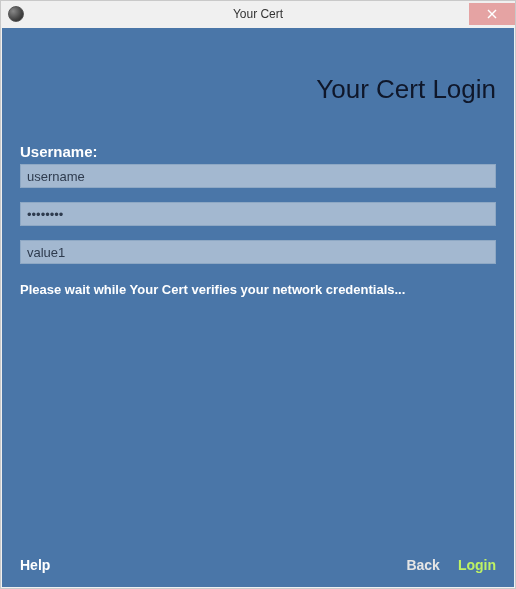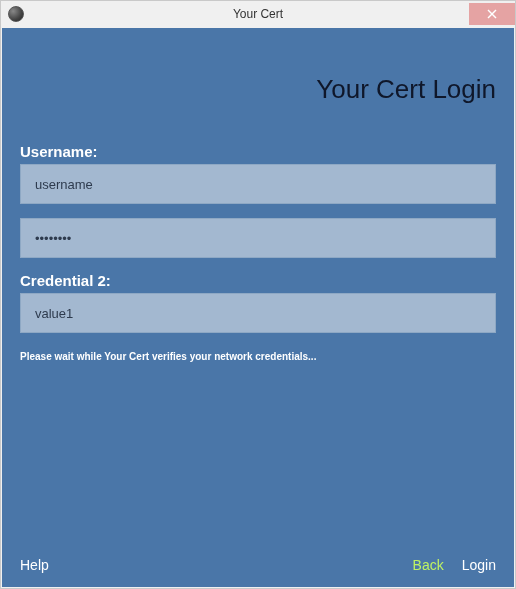"username" .field-input { height: 40px -> 24px; padding: 0 14px -> 0 6px }
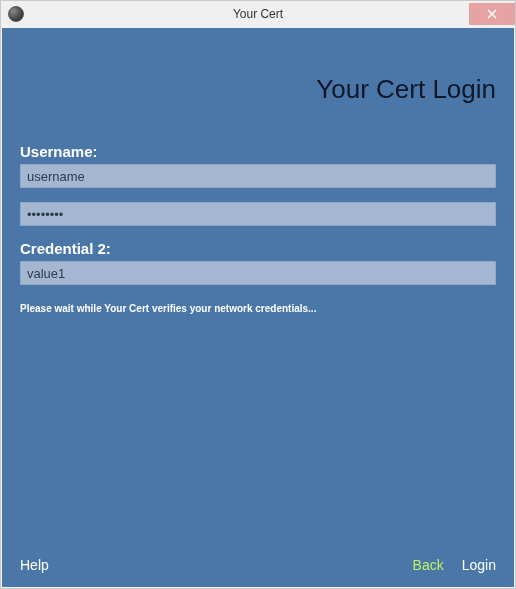"Credential 2:" div.field-label { html: <div>Credential 2:</div> -> none }
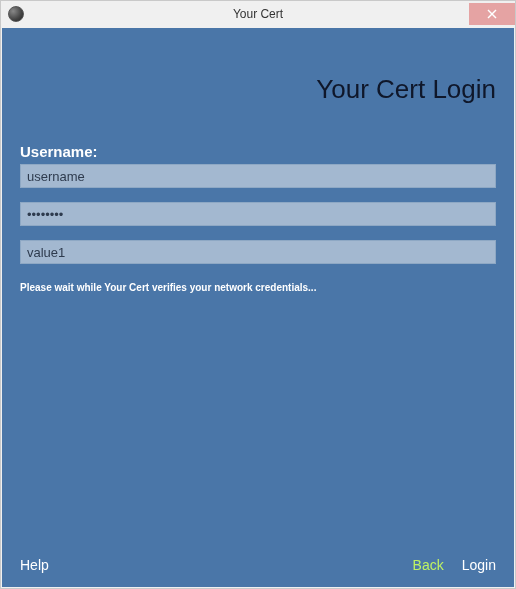"Please wait while Your Cert" .status { font-size: 10px -> 13px }
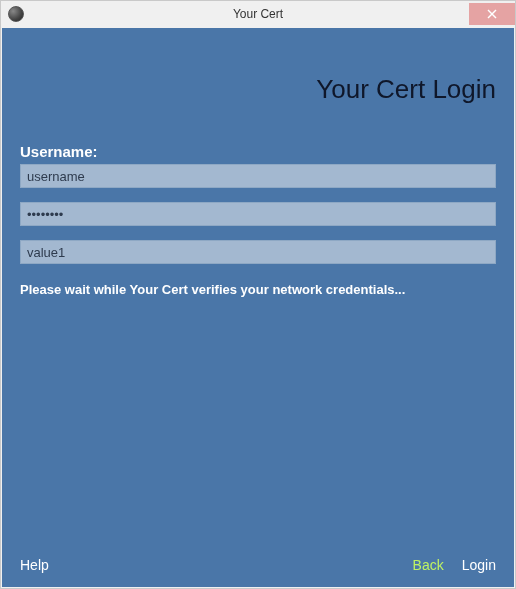"Help" .footer { font-weight: 400 -> 700 }
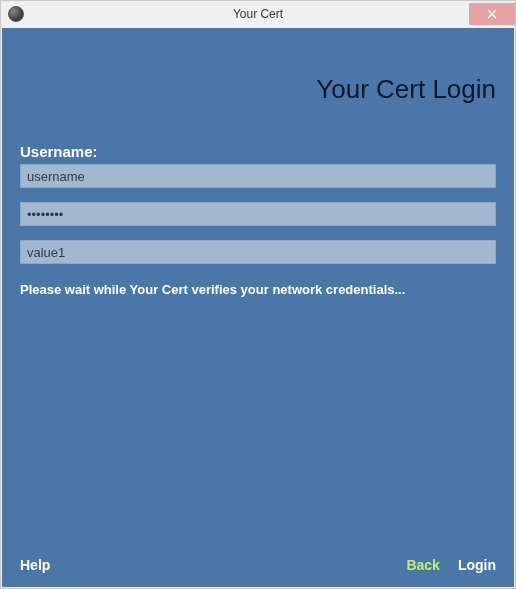"Back" .footer .back { color: #bef264 -> #e5e5e5 }
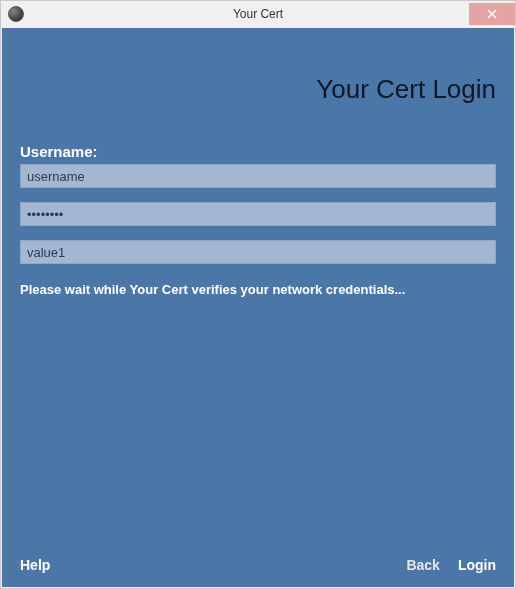"Login" .footer .login { color: #ffffff -> #bef264 }
